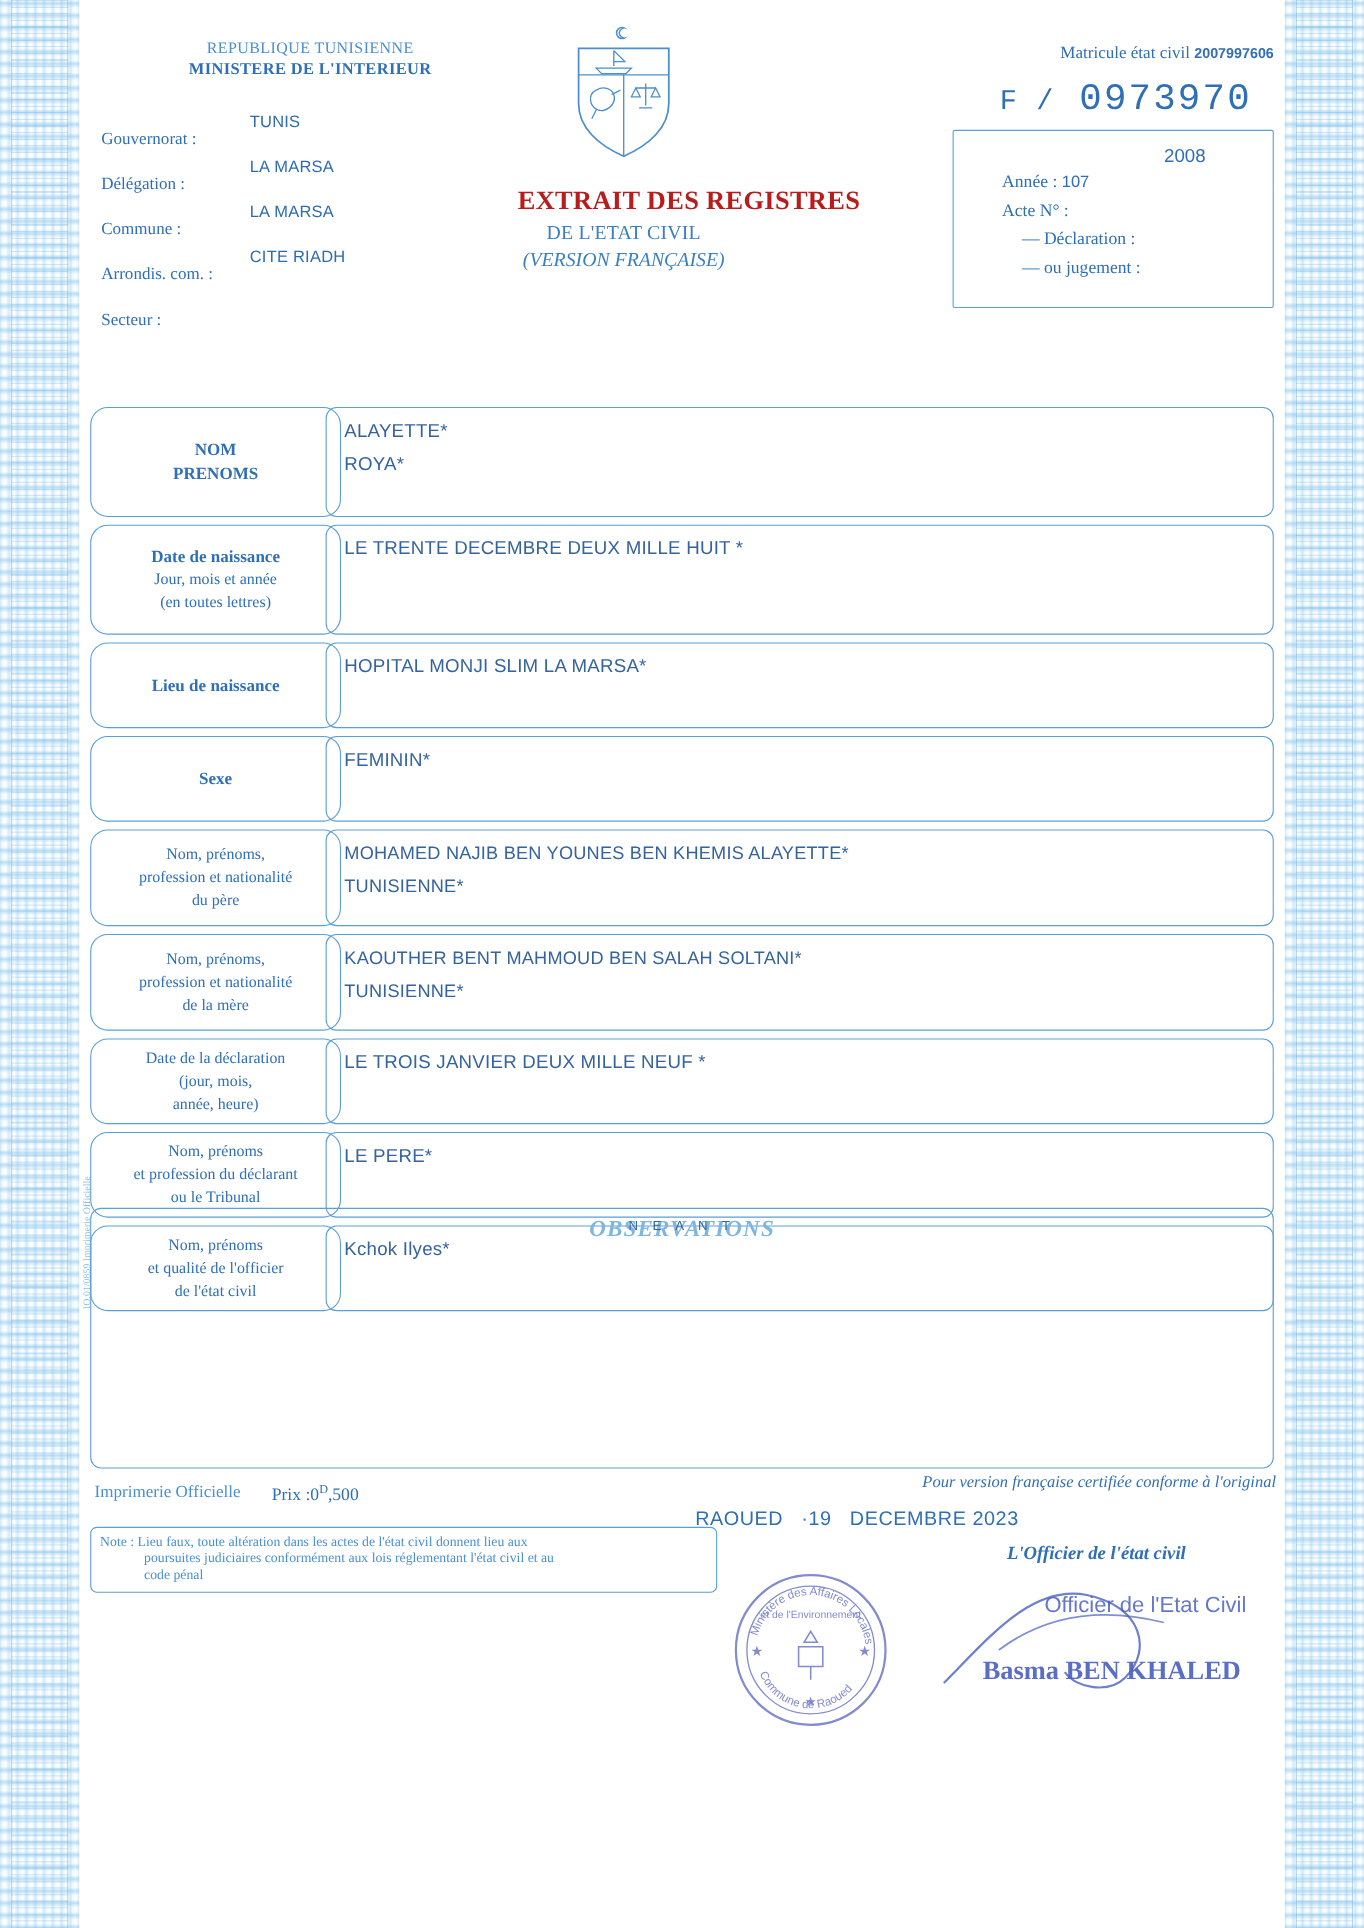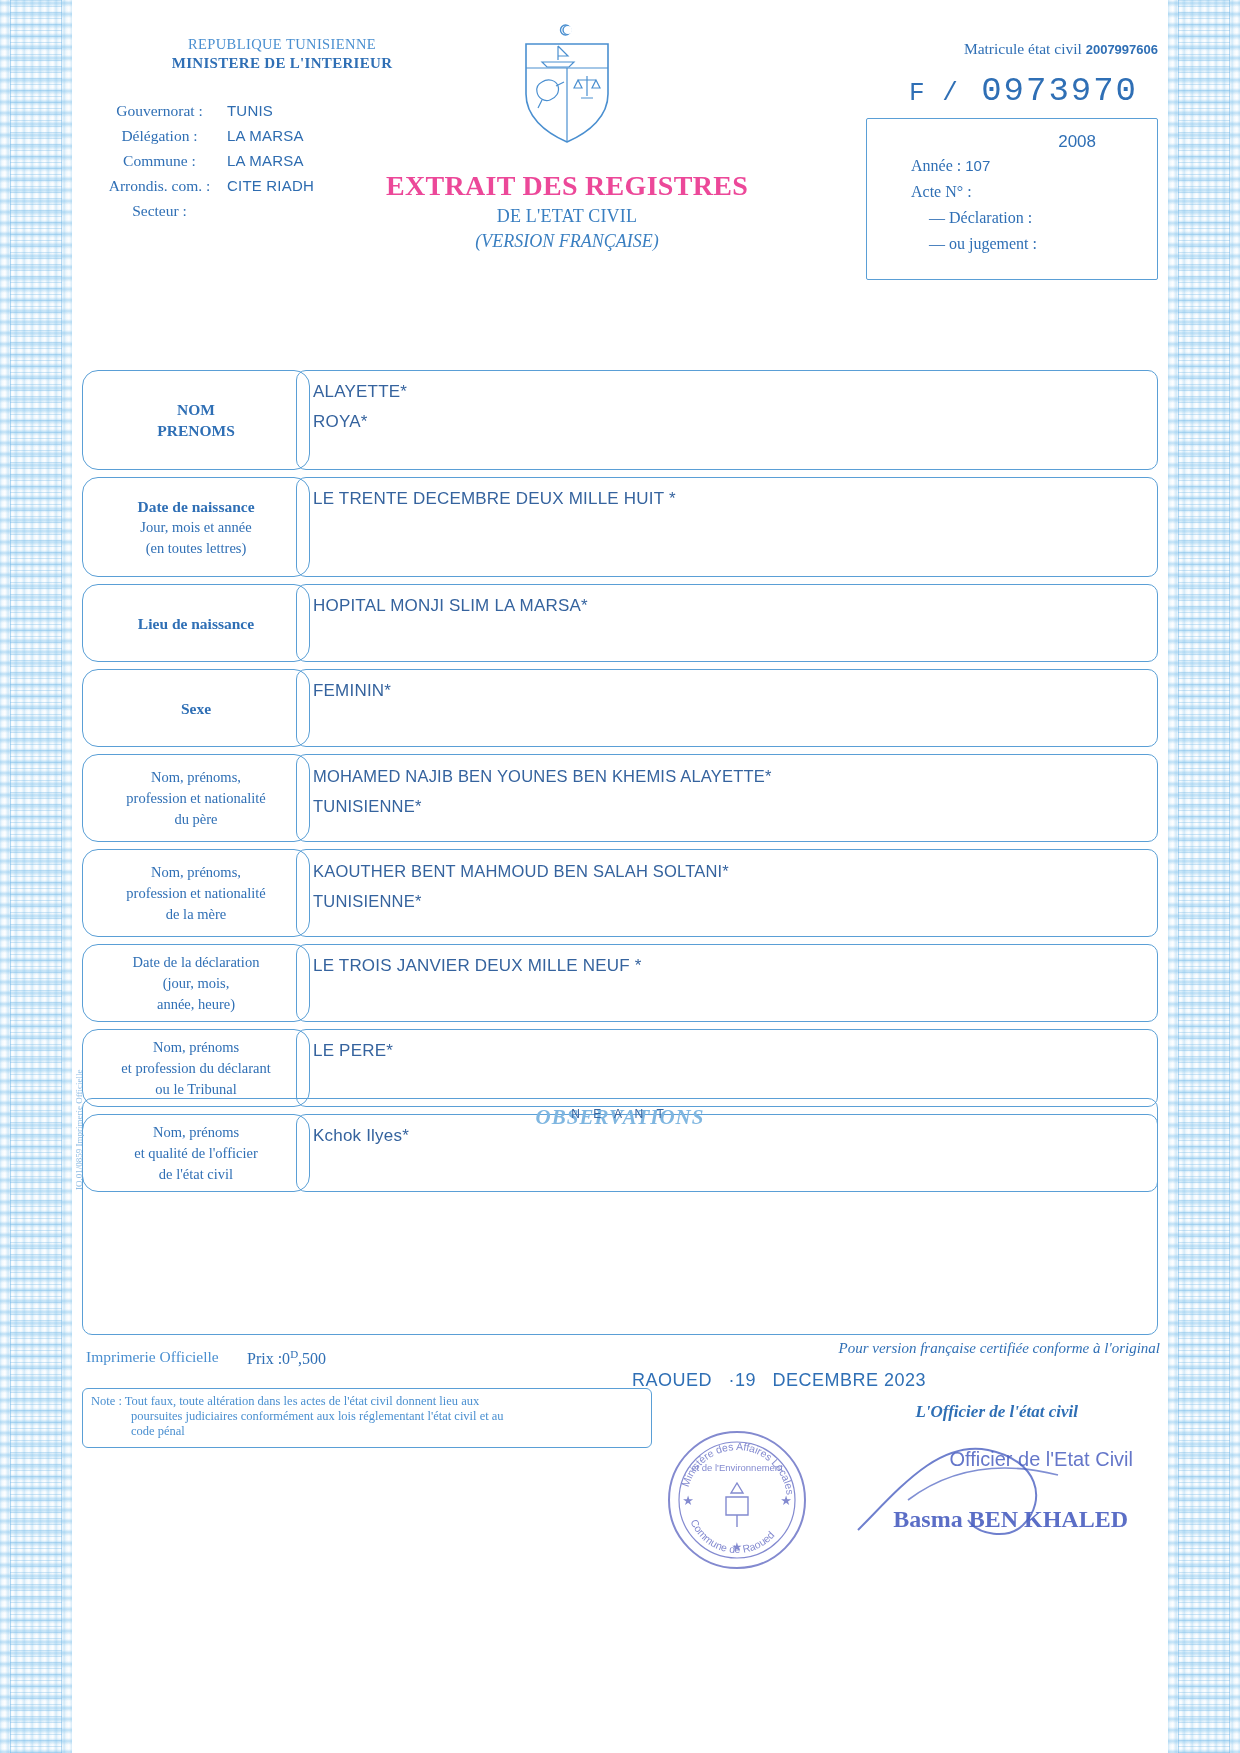"Gouvernorat :" .admin-label { margin-top: none -> 16px; text-align: center -> left }
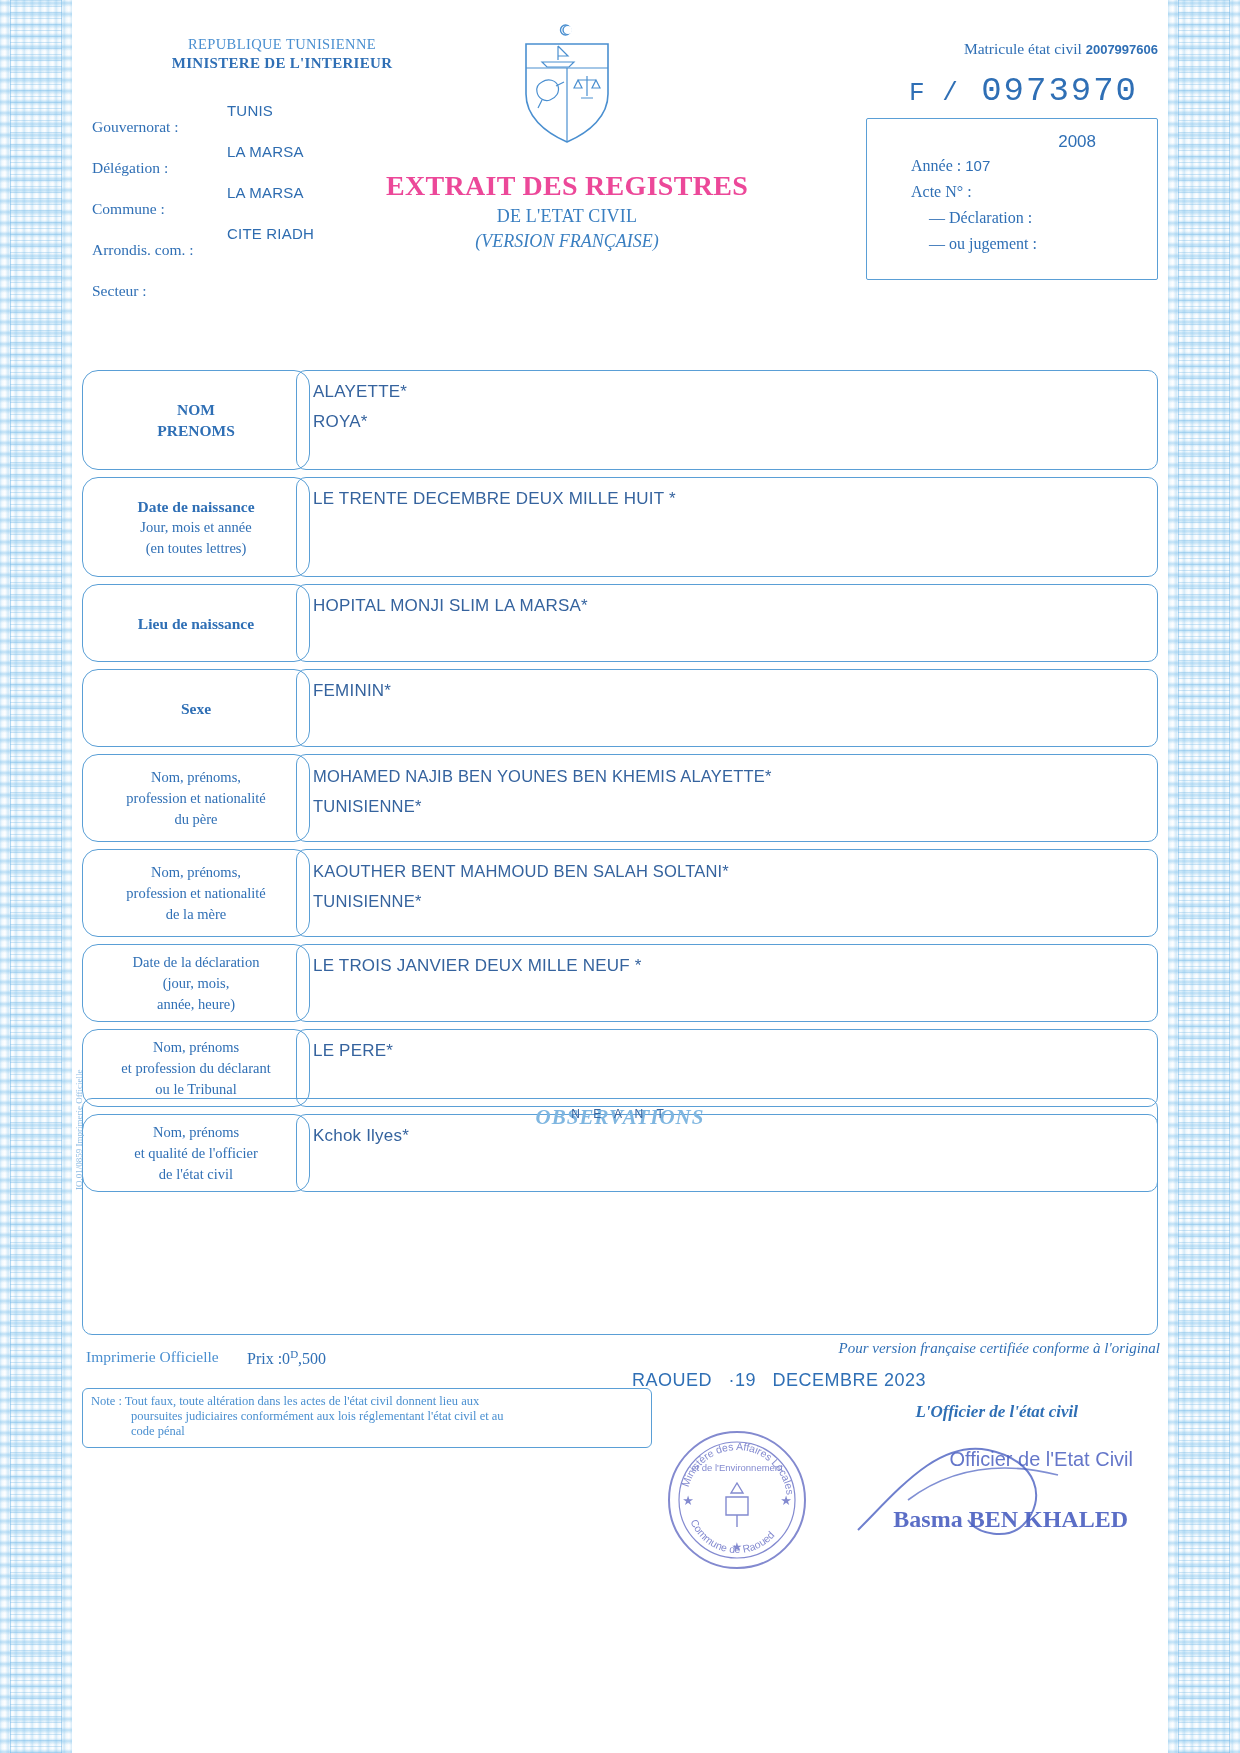"EXTRAIT DES REGISTRES" .t1 { color: #ec4899 -> #b91c1c; font-size: 28px -> 24px; text-align: none -> right }
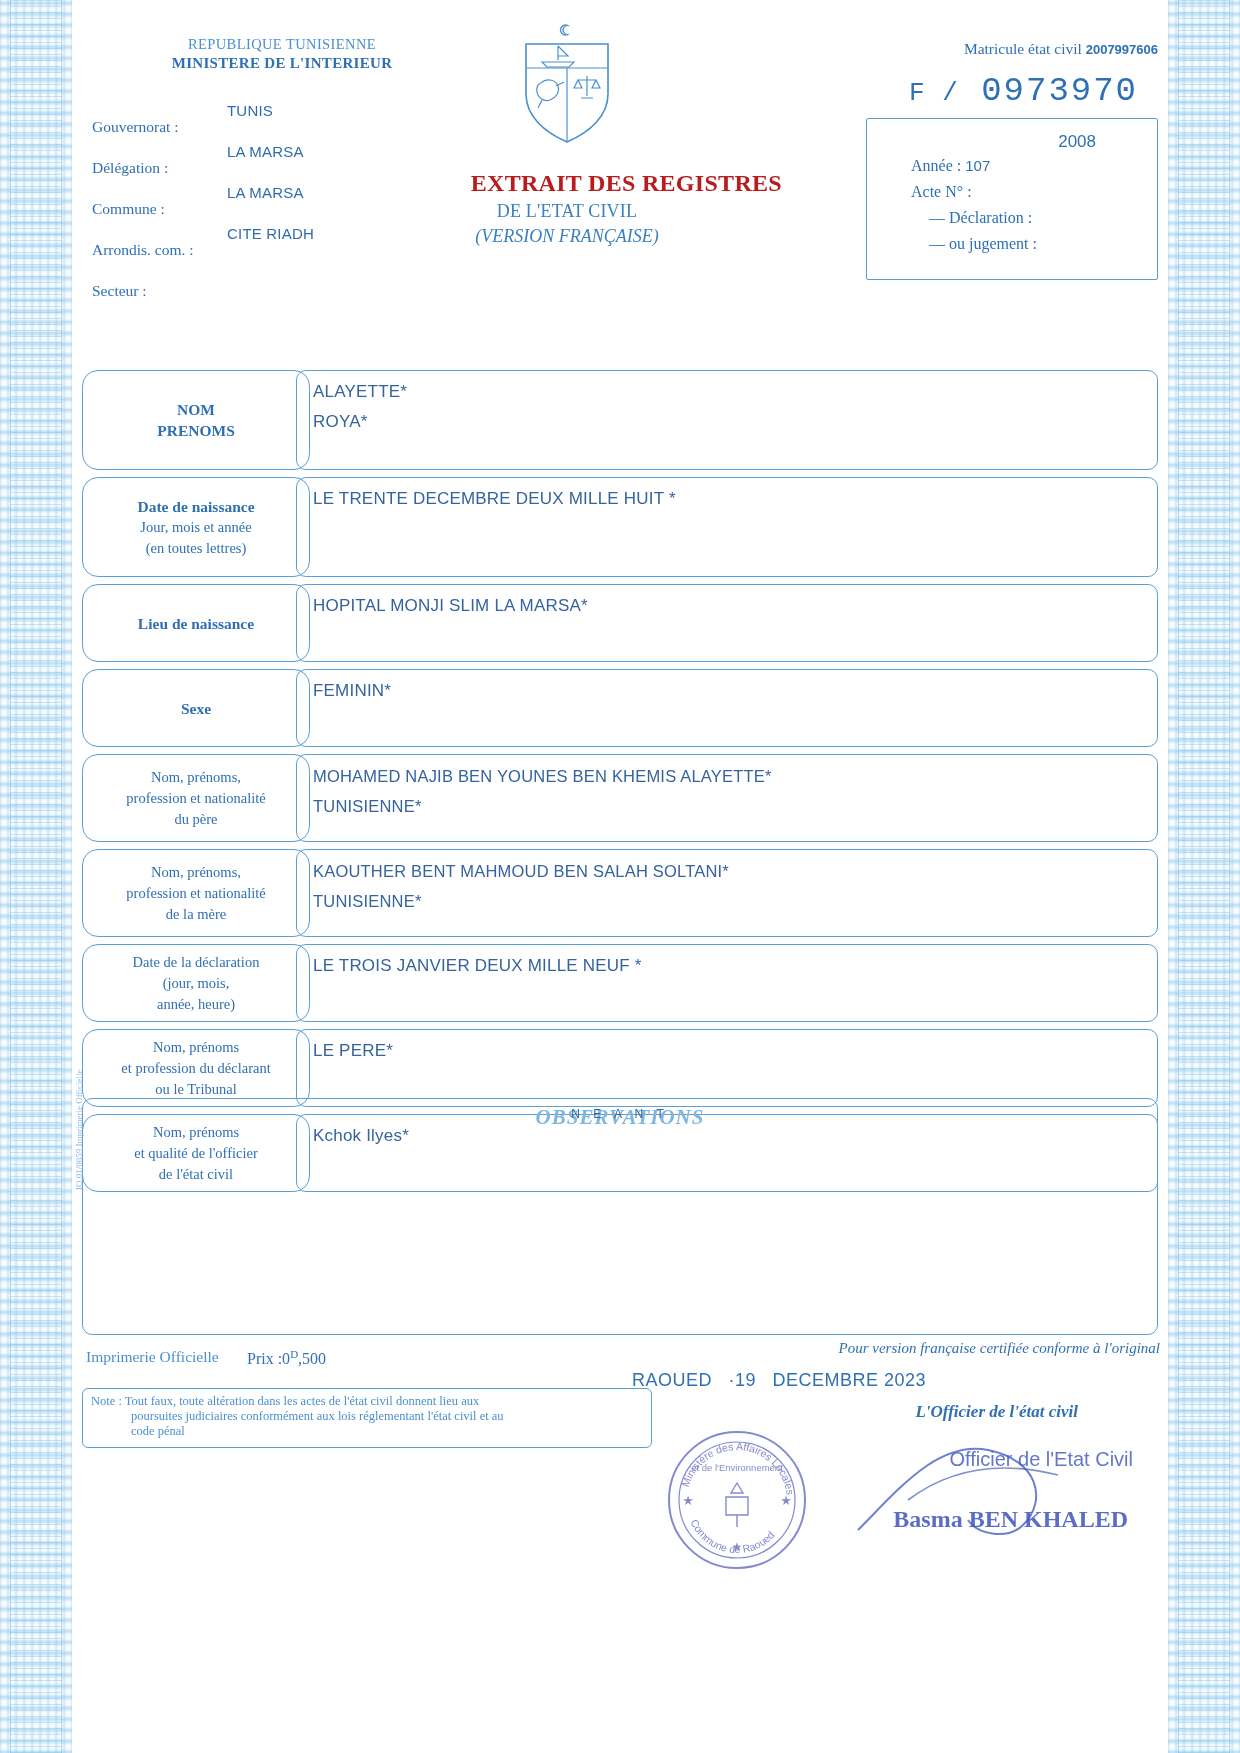"Tout faux, toute altération dans" span { text: Tout -> Lieu }
